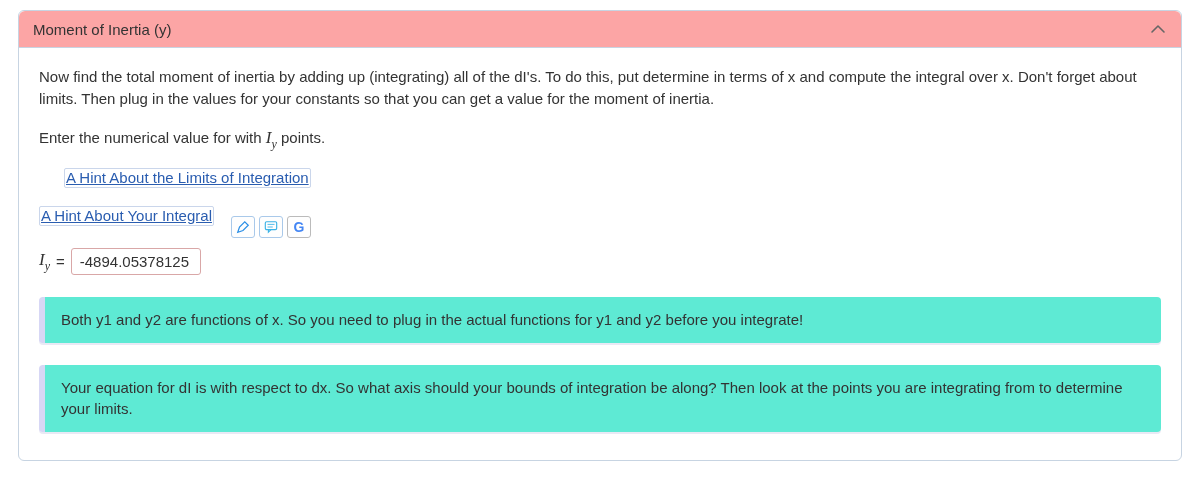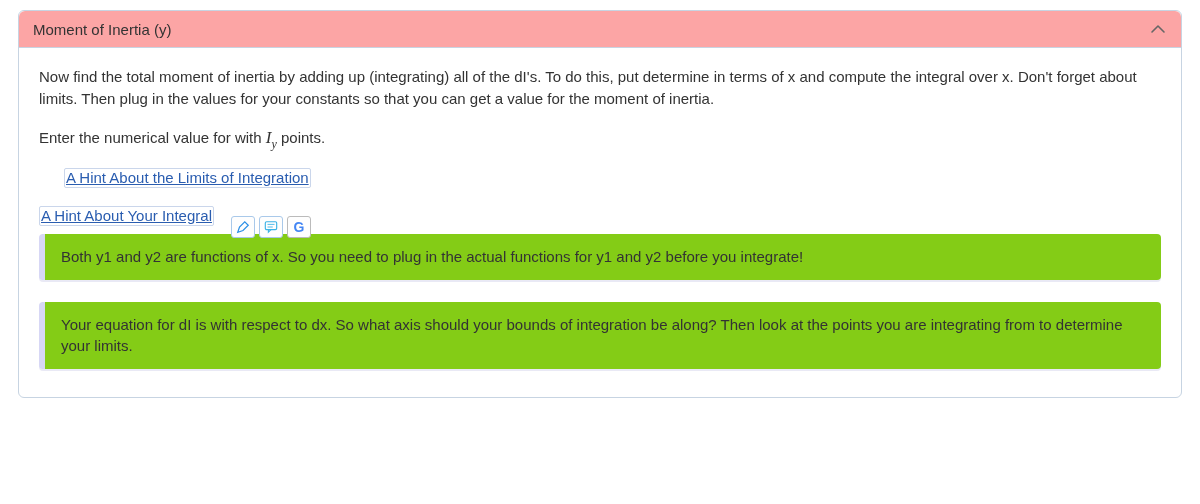"Iy" div.answer-row { html: none -> <div> <span><span>I</span><span>y</span></span> <span> = </span> <input> </div> }
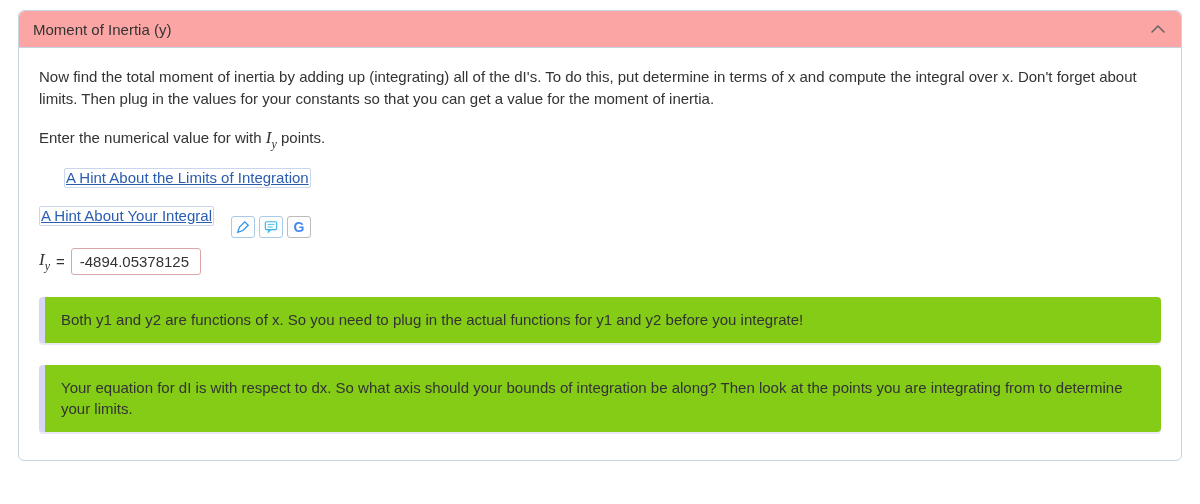"Both y1 and y2 are" .feedback { background: #84cc16 -> #5eead4 }
